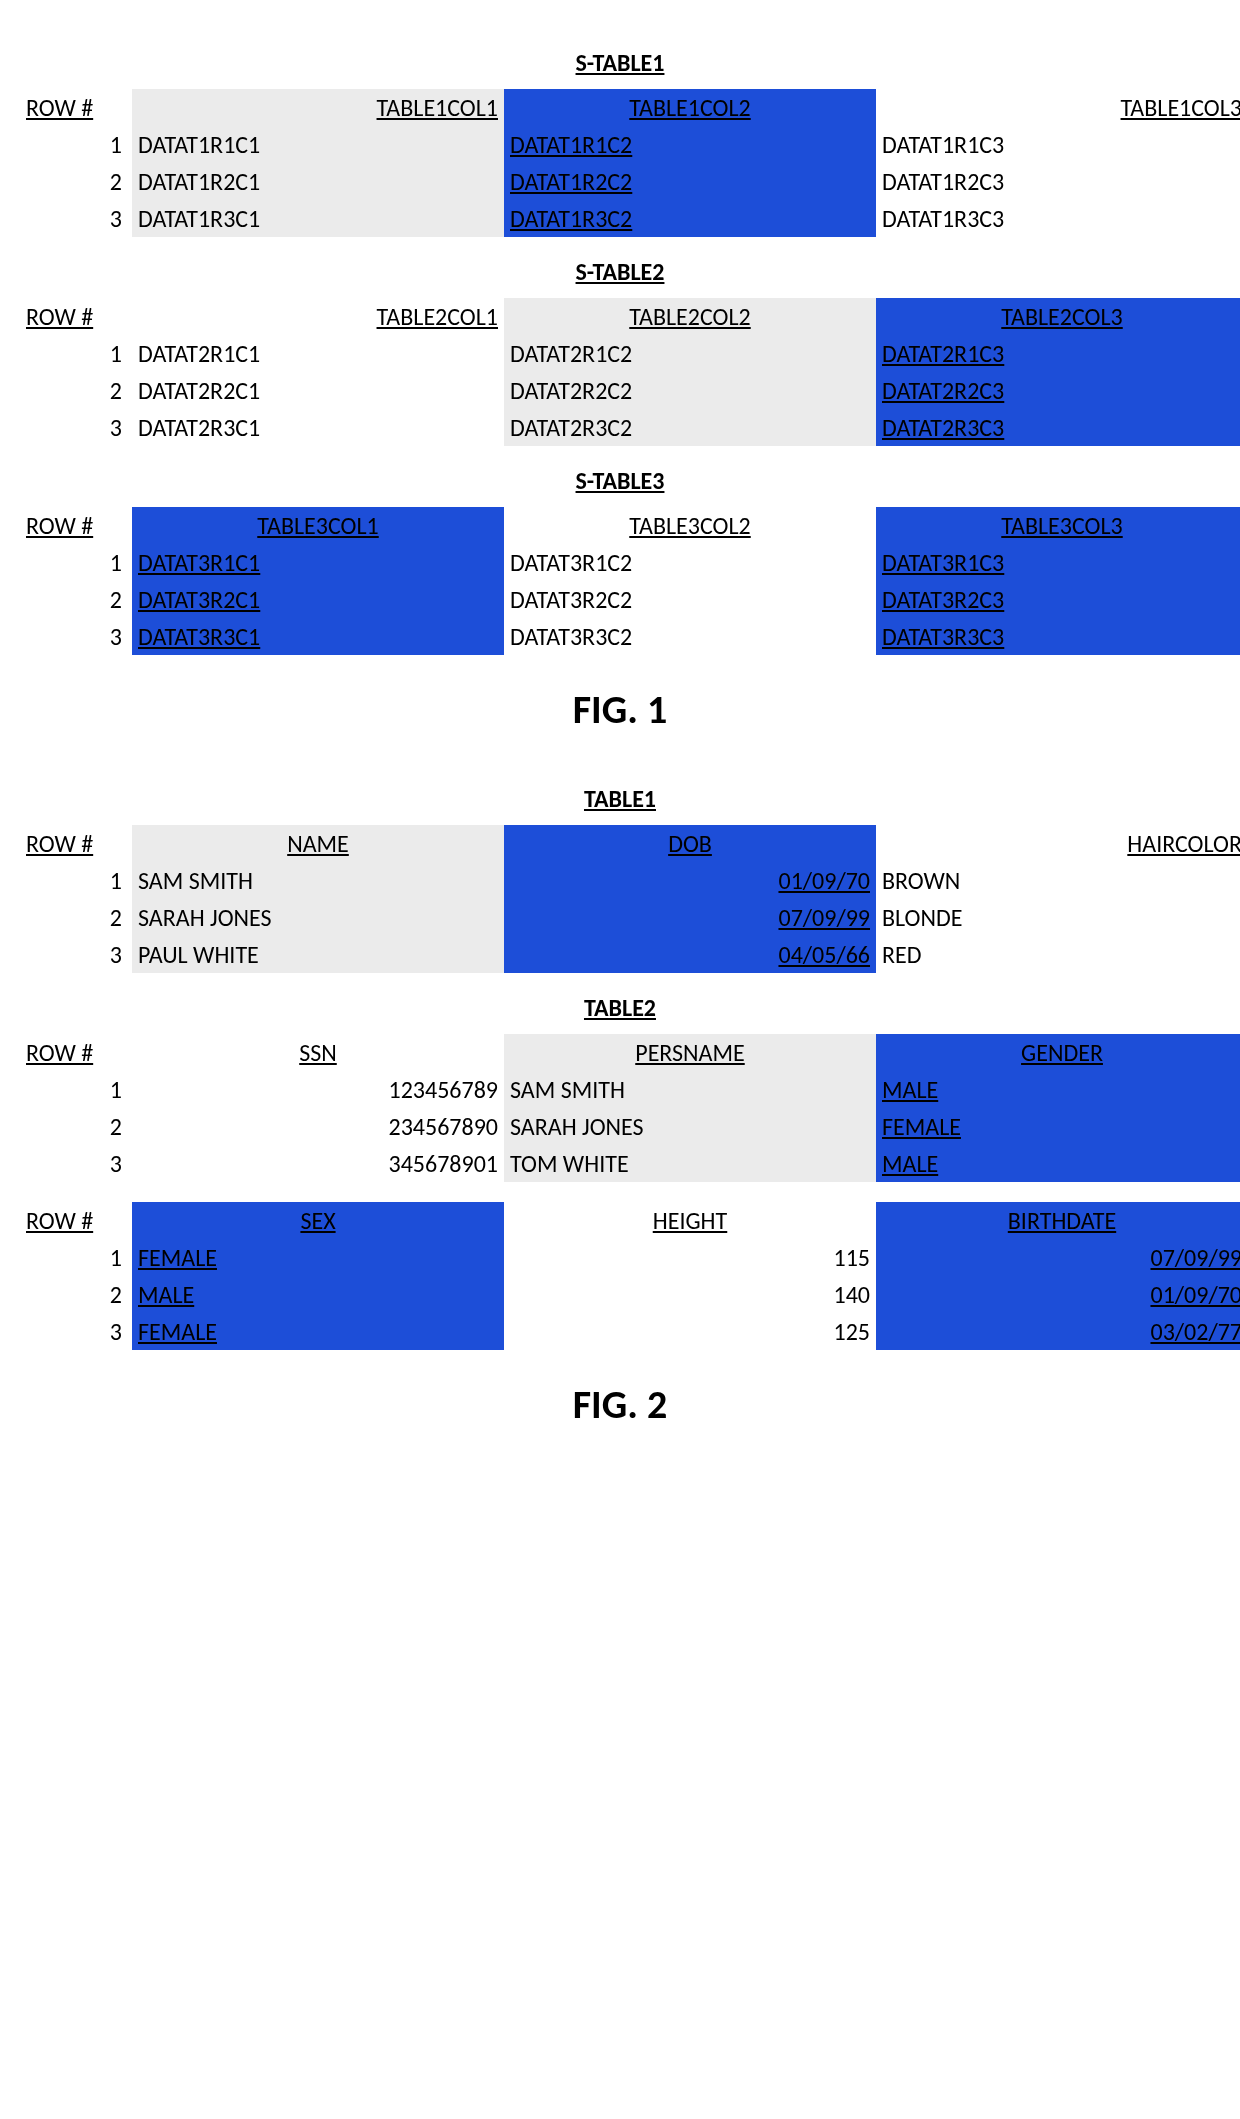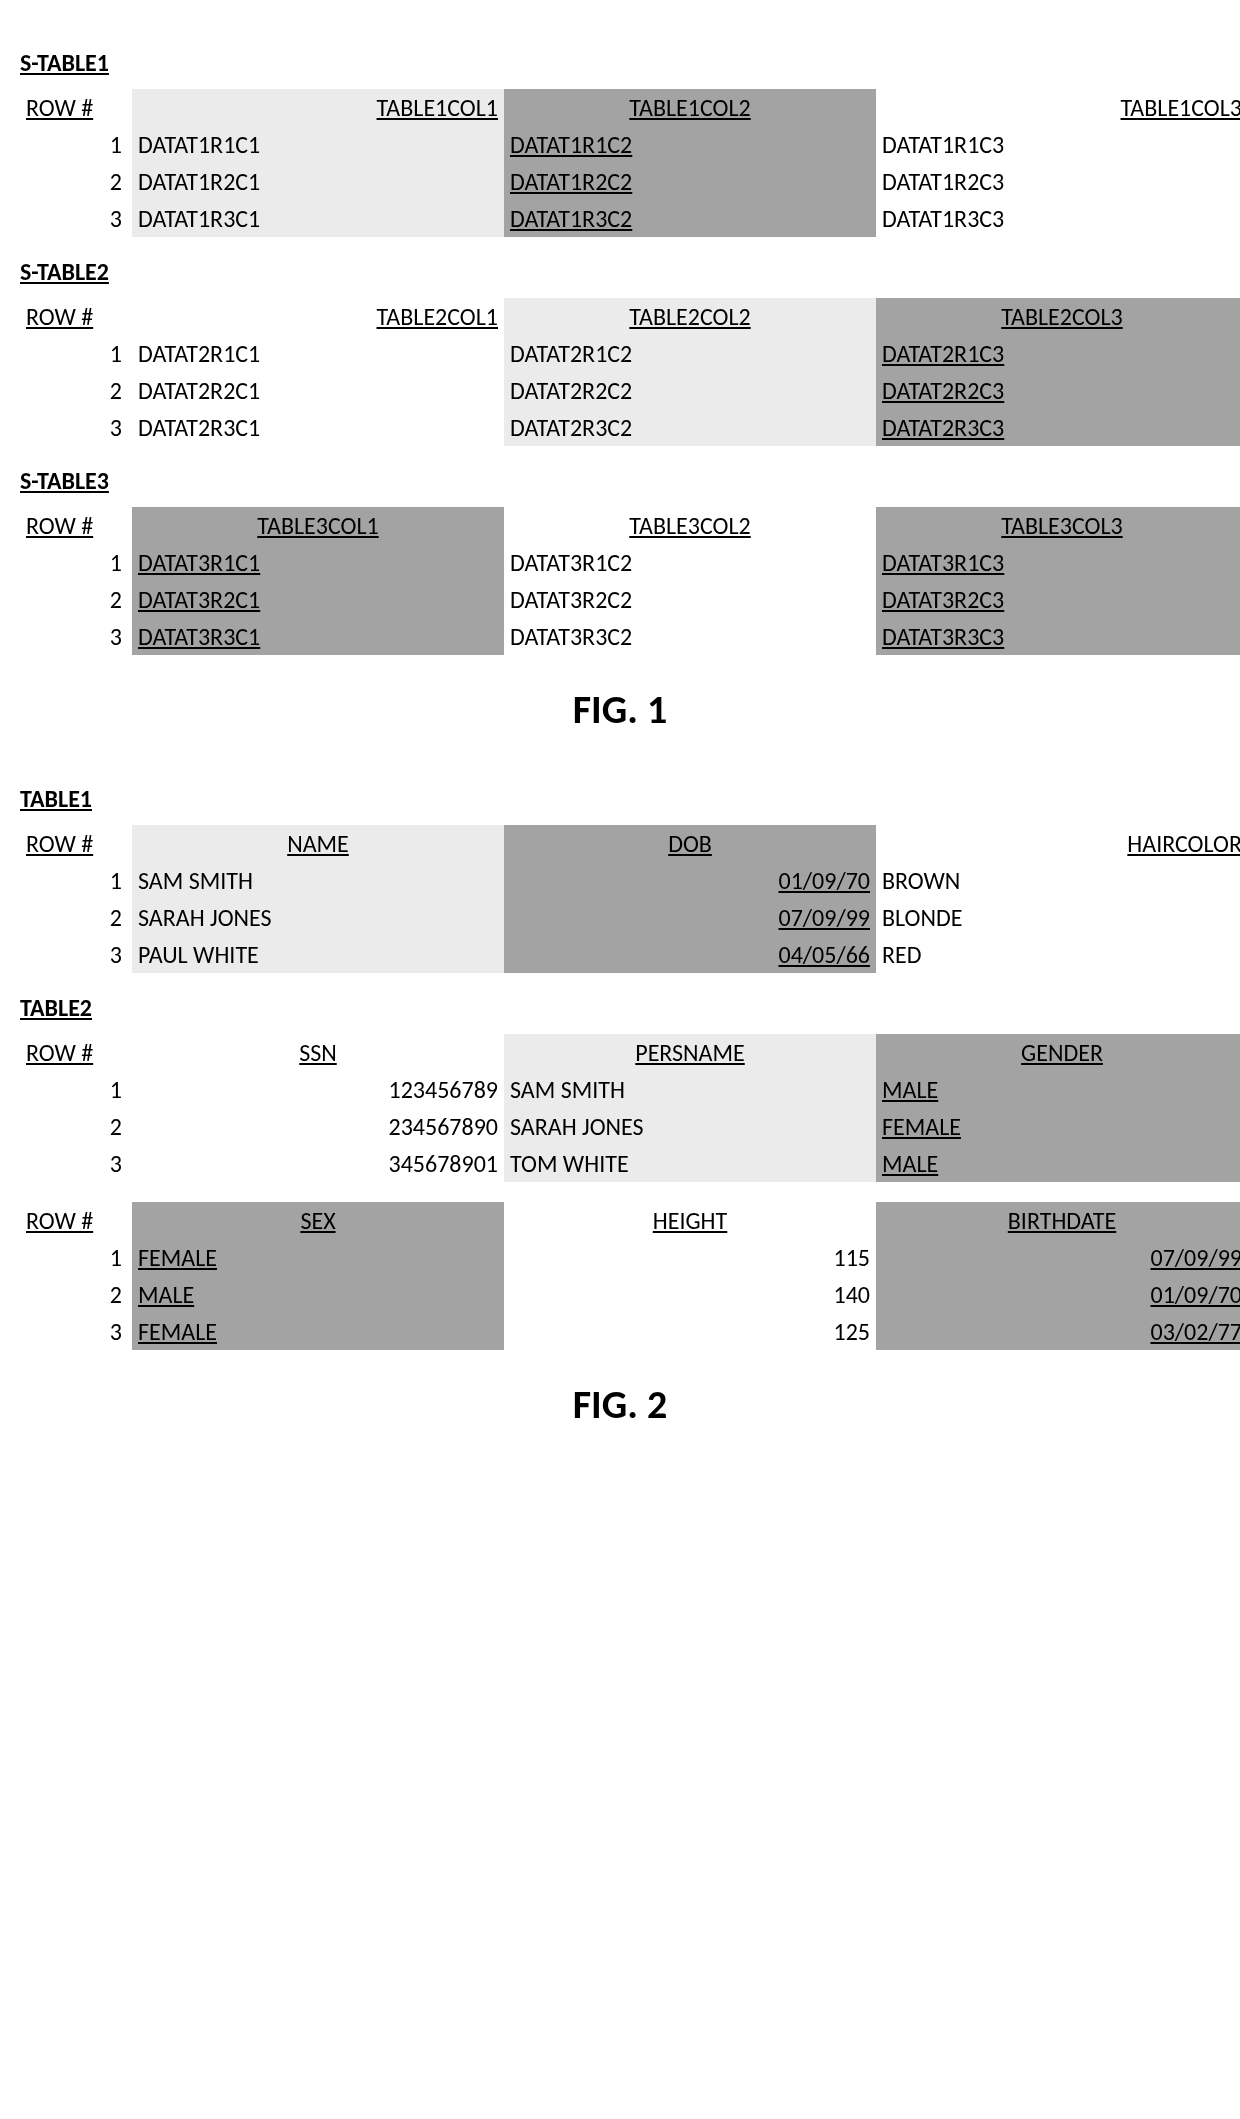"S-TABLE1" .tbl-title { text-align: none -> center }
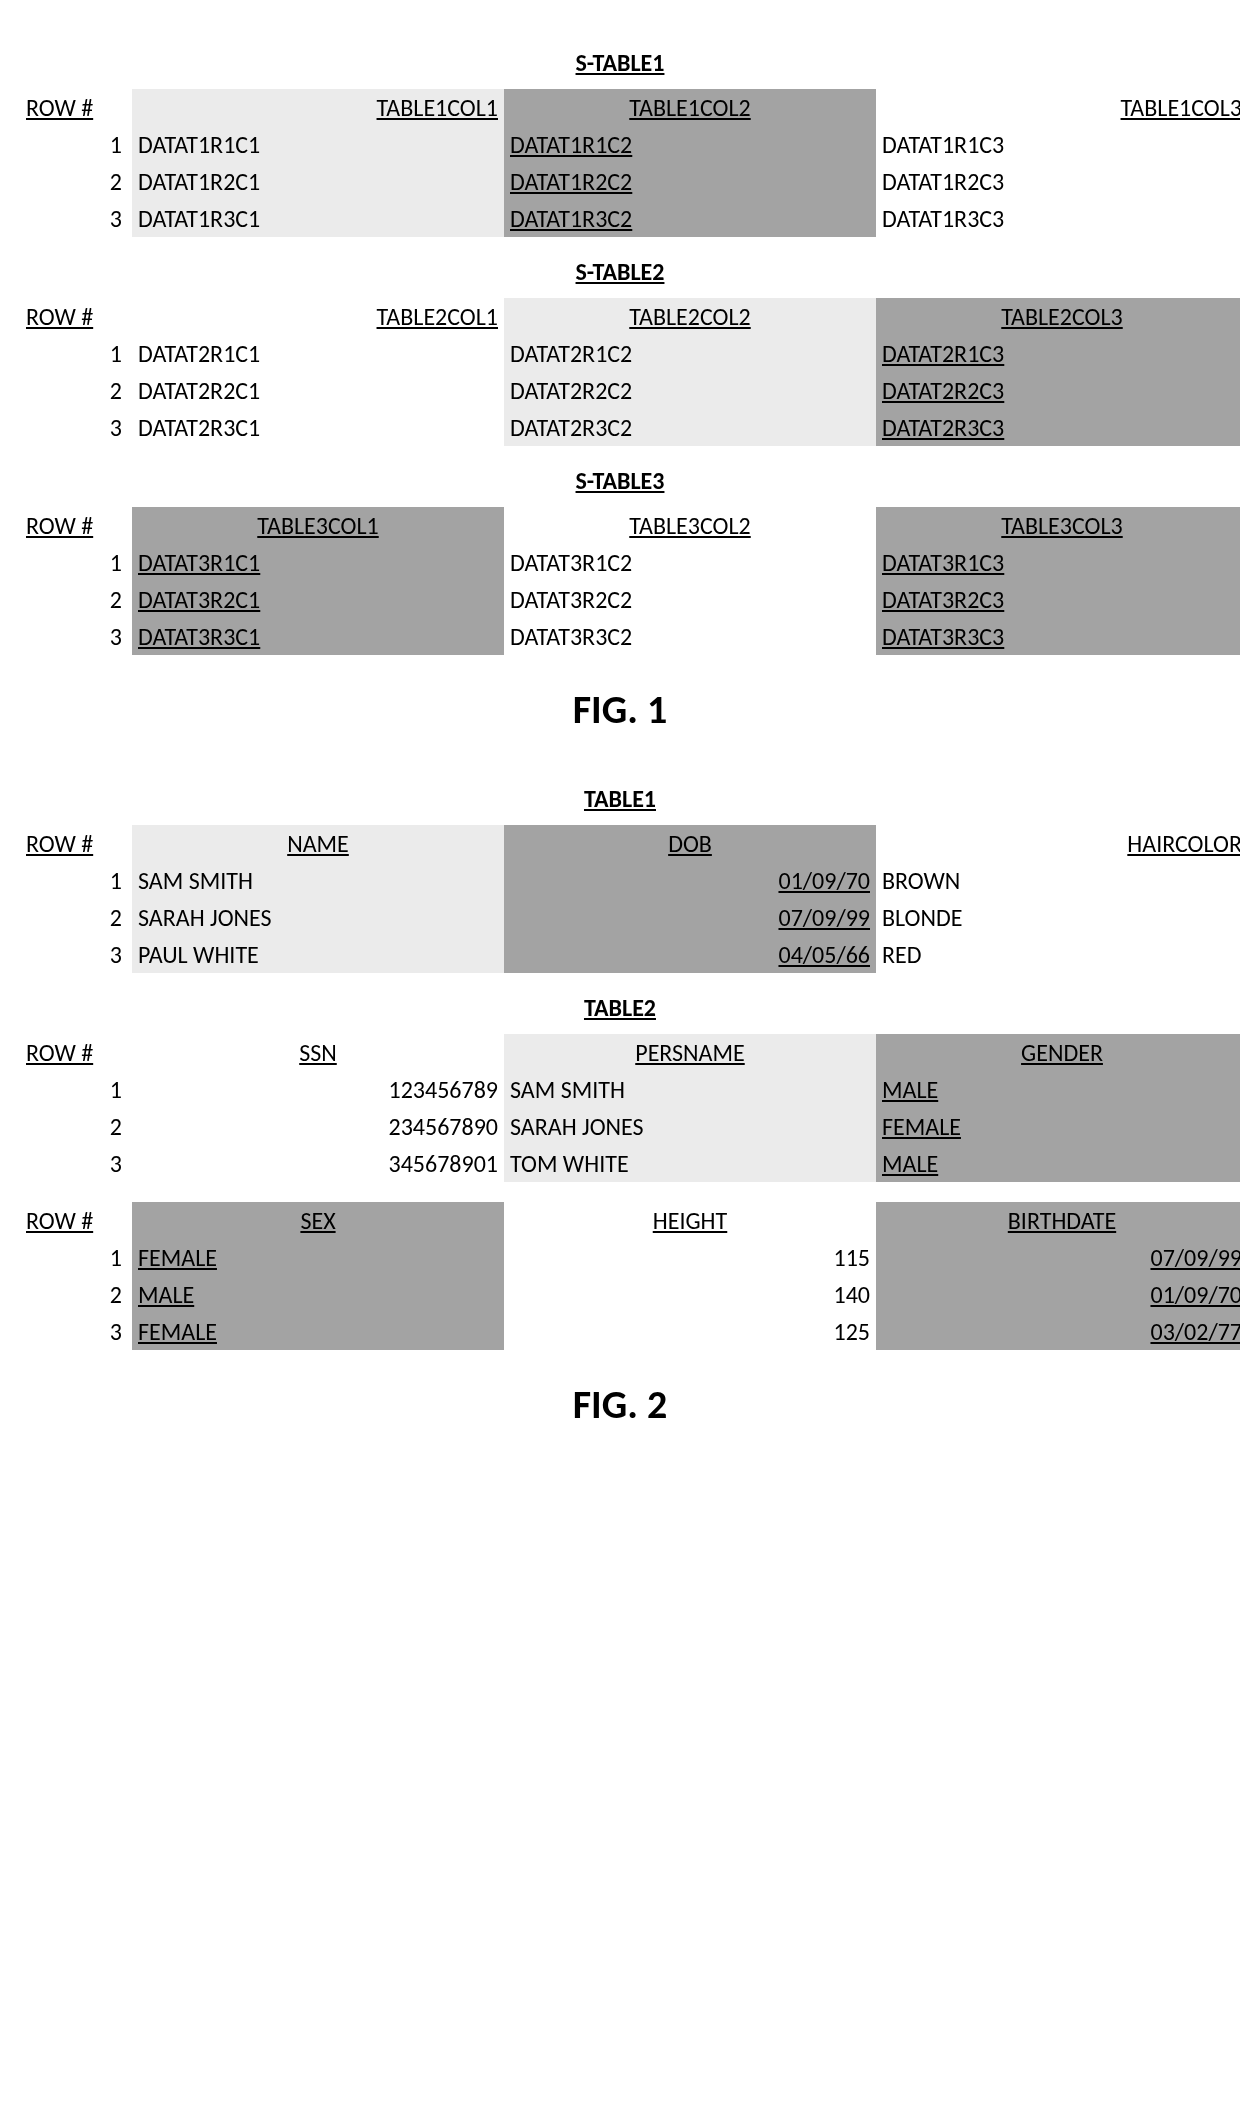"TABLE1COL2" .shade-dark { background: #a3a3a3 -> #1d4ed8 }
